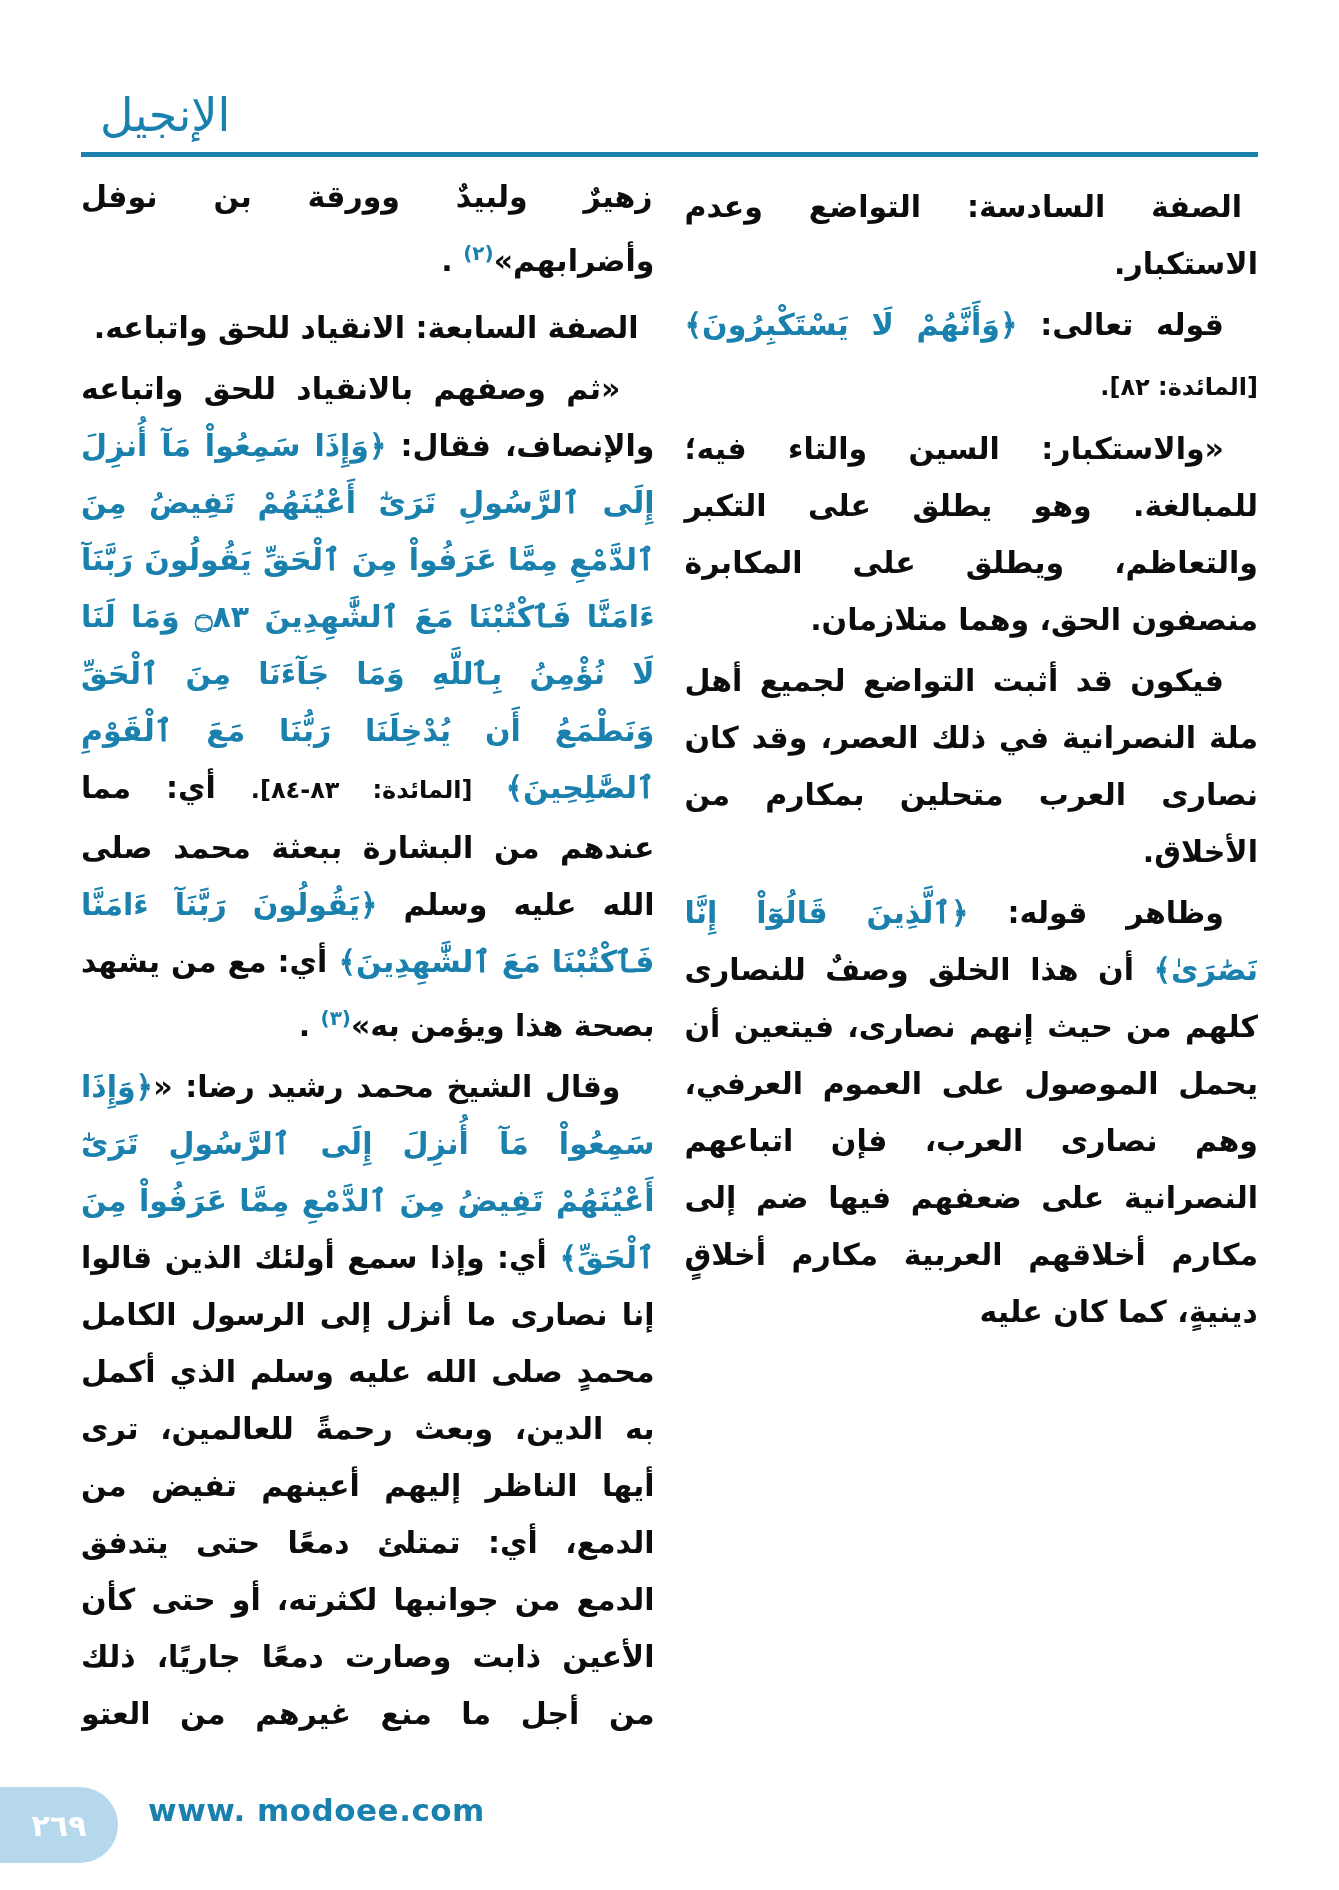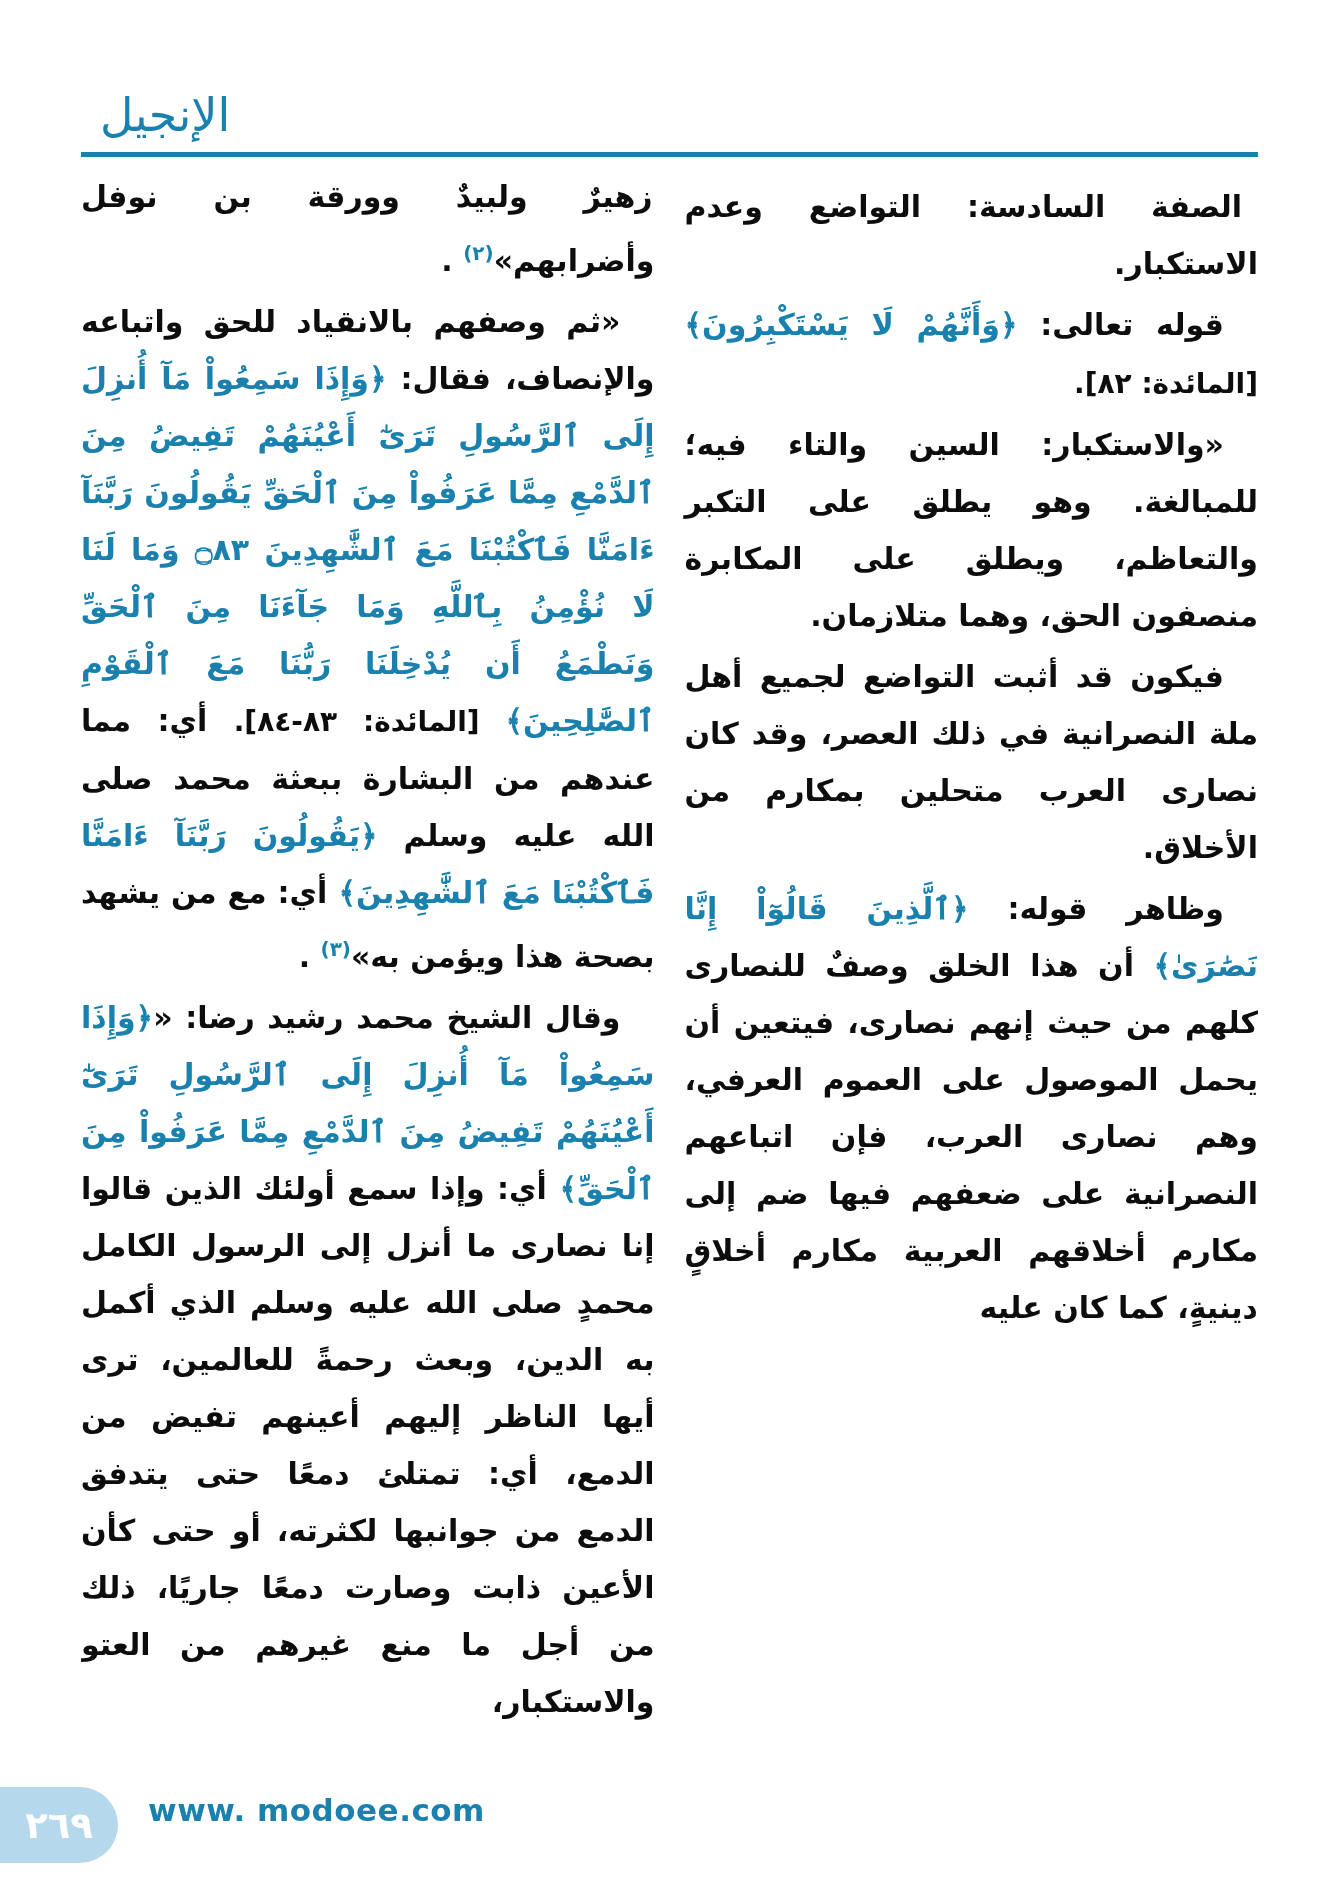"الصفة السابعة: الانقياد للحق واتباعه." p.heading { html: none -> <p><span>الصفة السابعة: الانقياد للحق واتباعه.</span></p> }
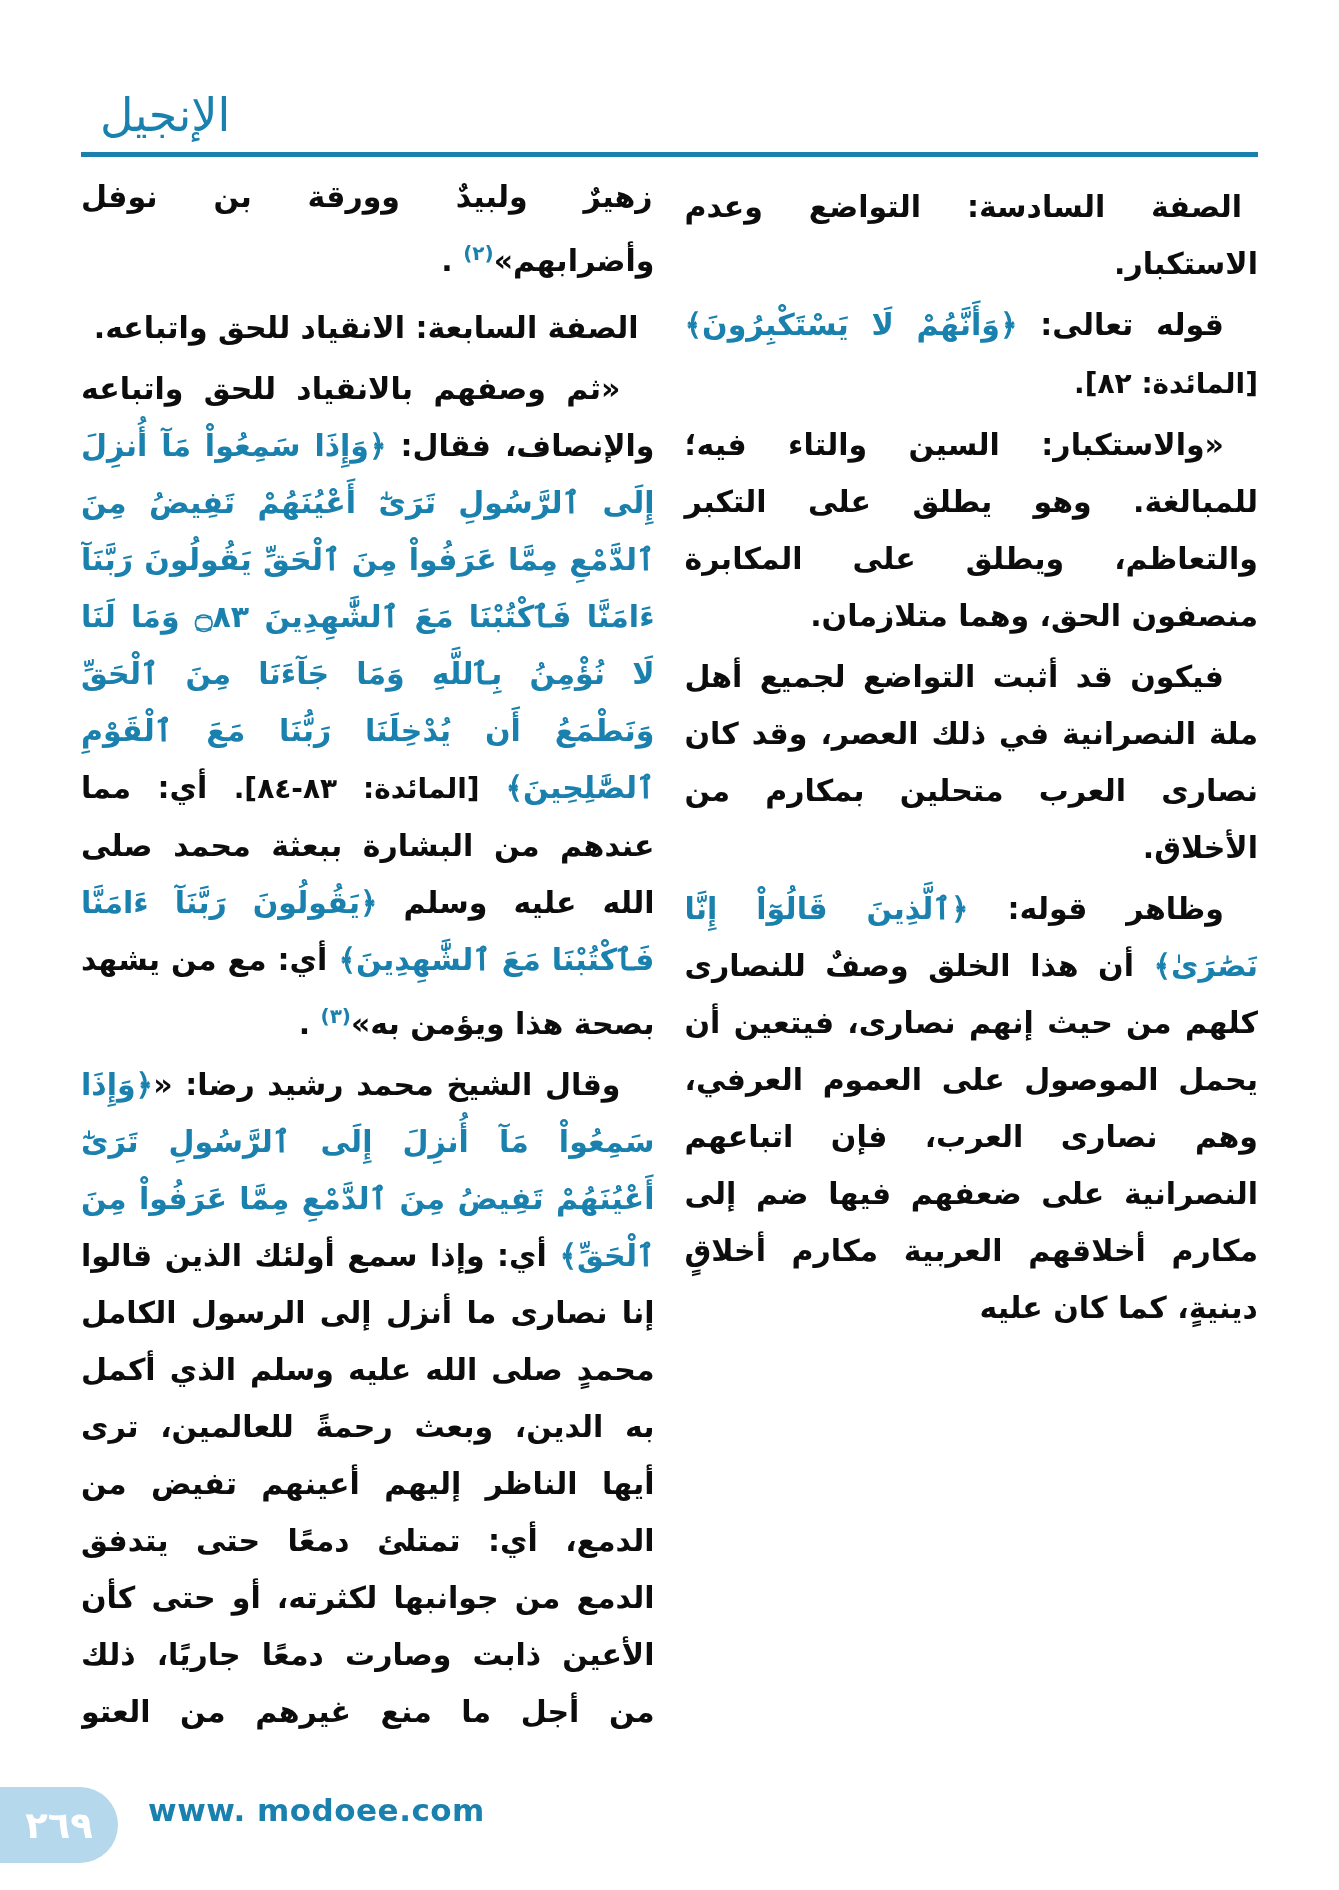"[المائدة: ٨٢]." .seg-ref { font-size: 28px -> 24px }
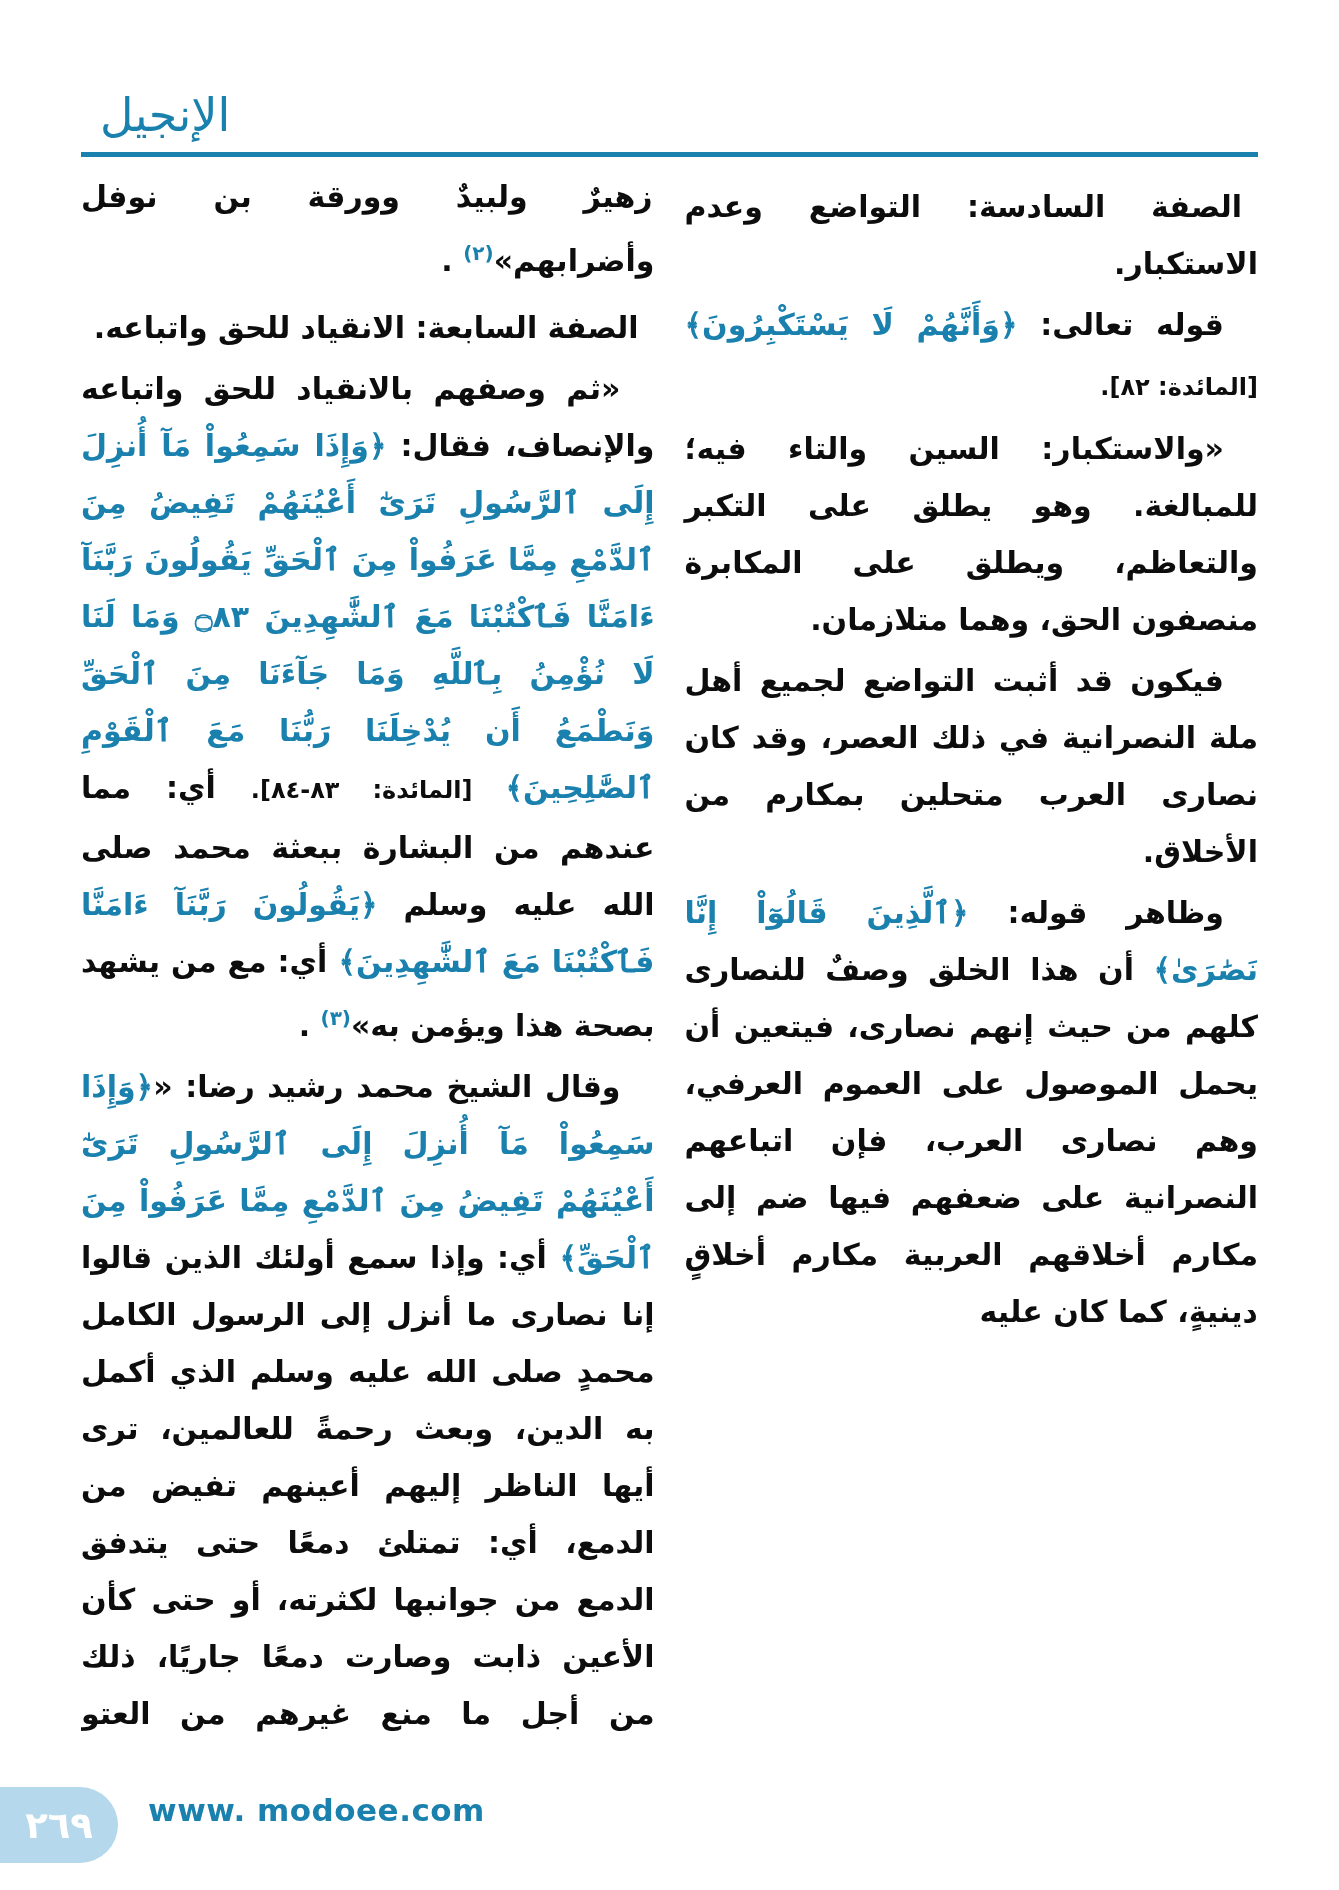"٢٦٩" .page-badge span { font-size: 37px -> 30px }
